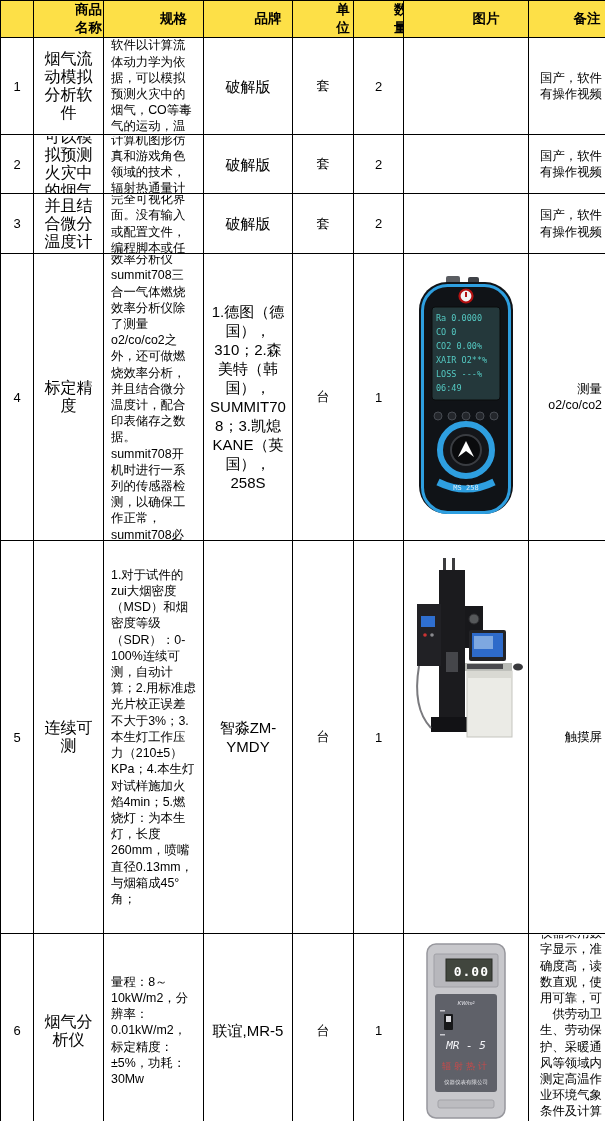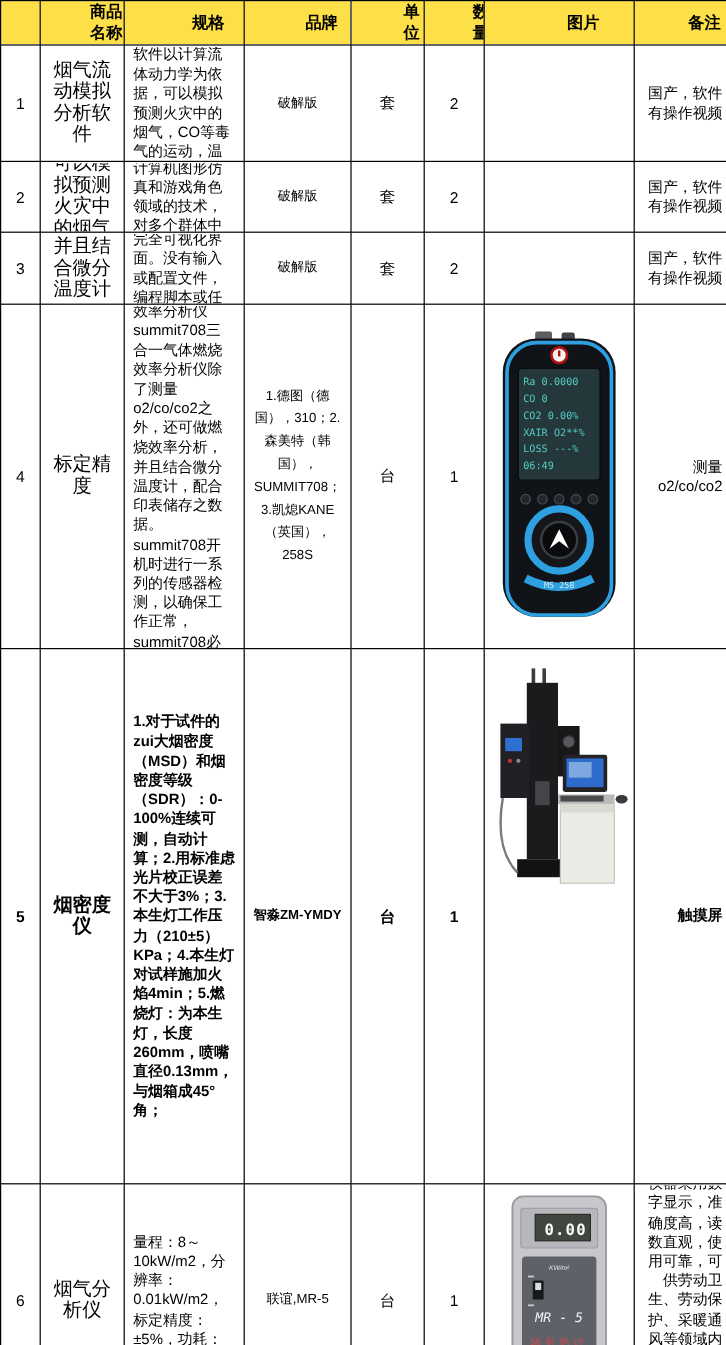"破解版" .c-brand .t { font-size: 11px -> 15px }
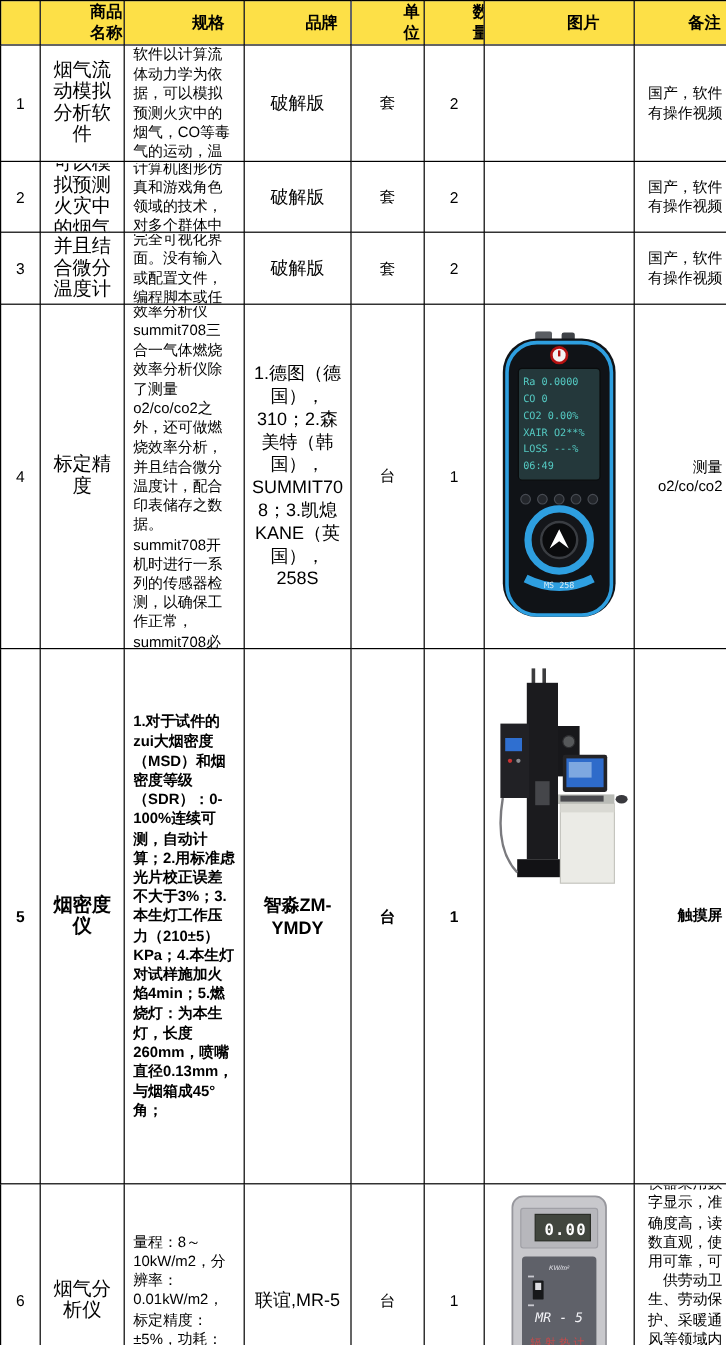"计算机图形仿真和游戏角色领域的技术，对多个群体中" div.t { text: 对多个群体中 -> 辐射热通量计 }
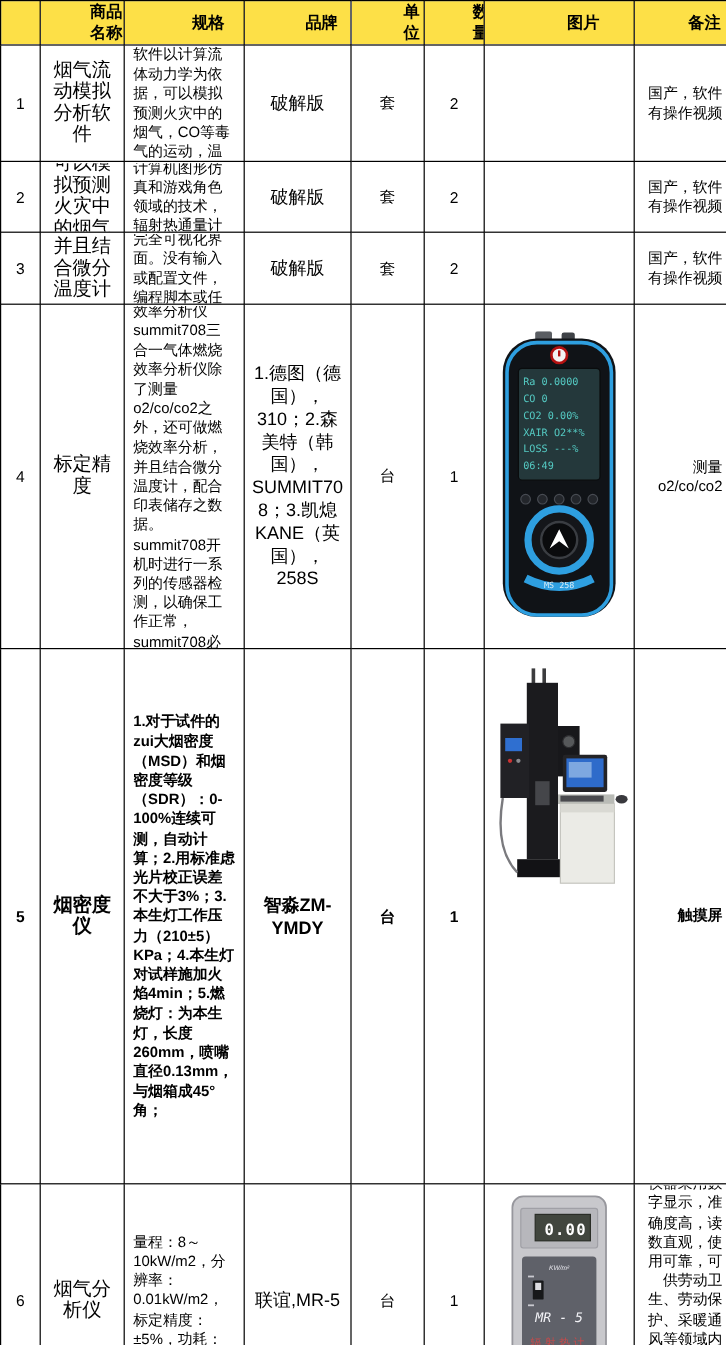"1.对于试件的zui大烟密度（MSD）和烟密度等级（SDR）：0-100%连续可" tr.r5 .cw { font-weight: bold -> none; height: 445px -> 391px }
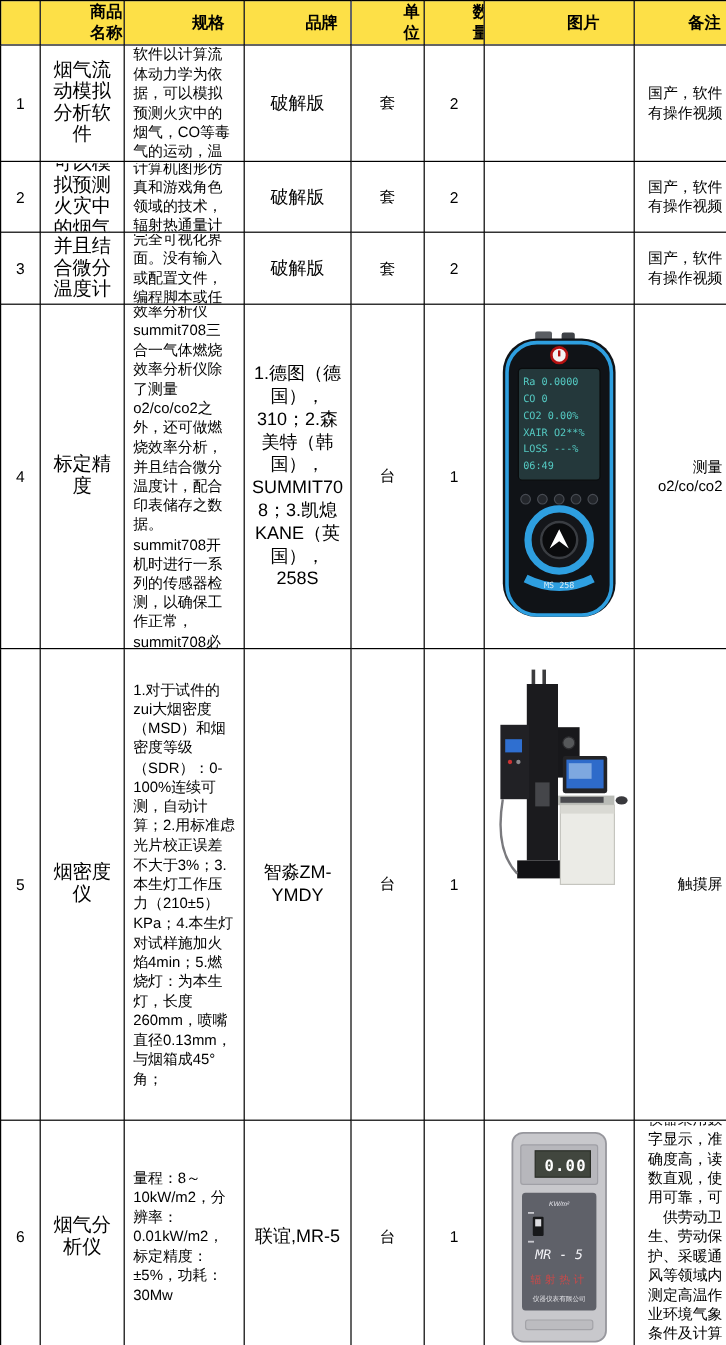"烟密度仪" div.t { text: 烟密度仪 -> 连续可测 }
